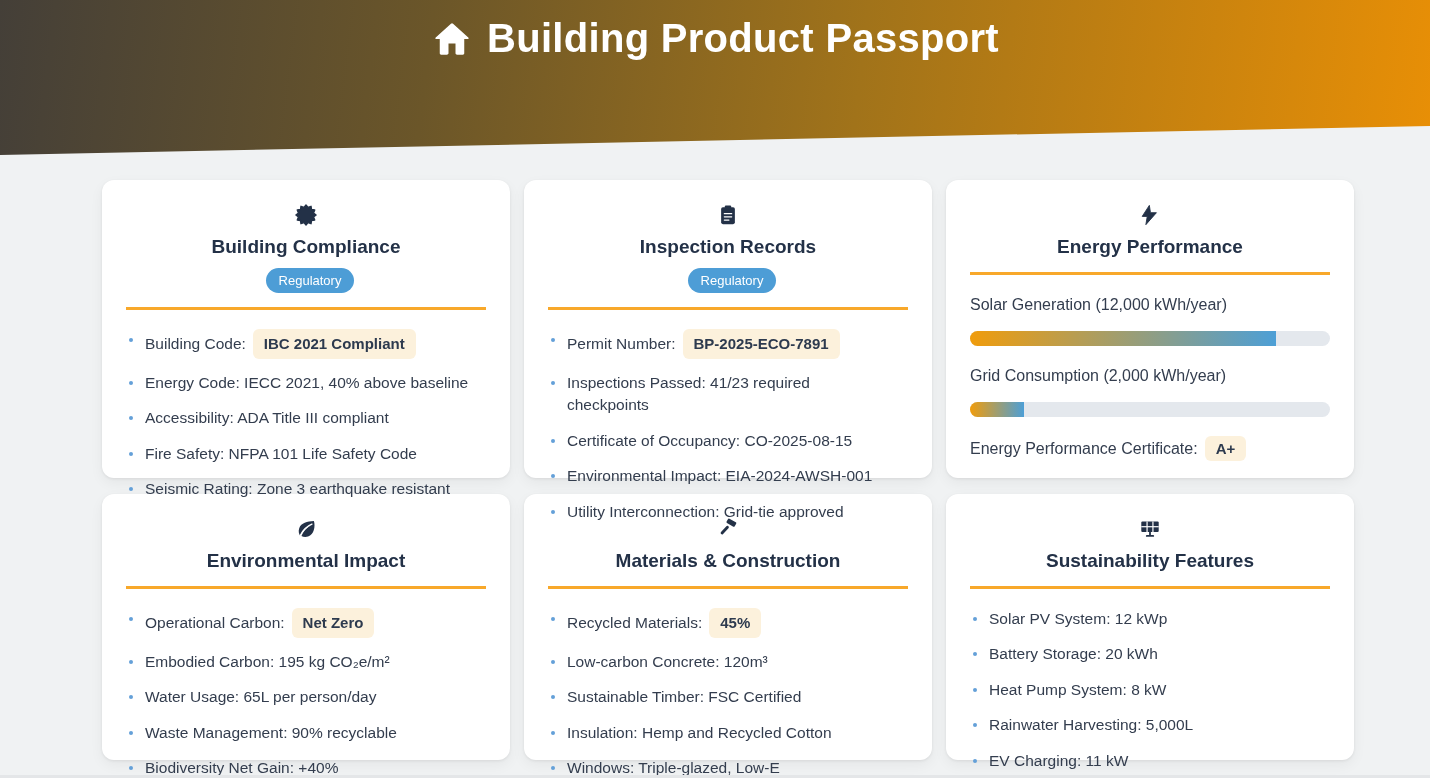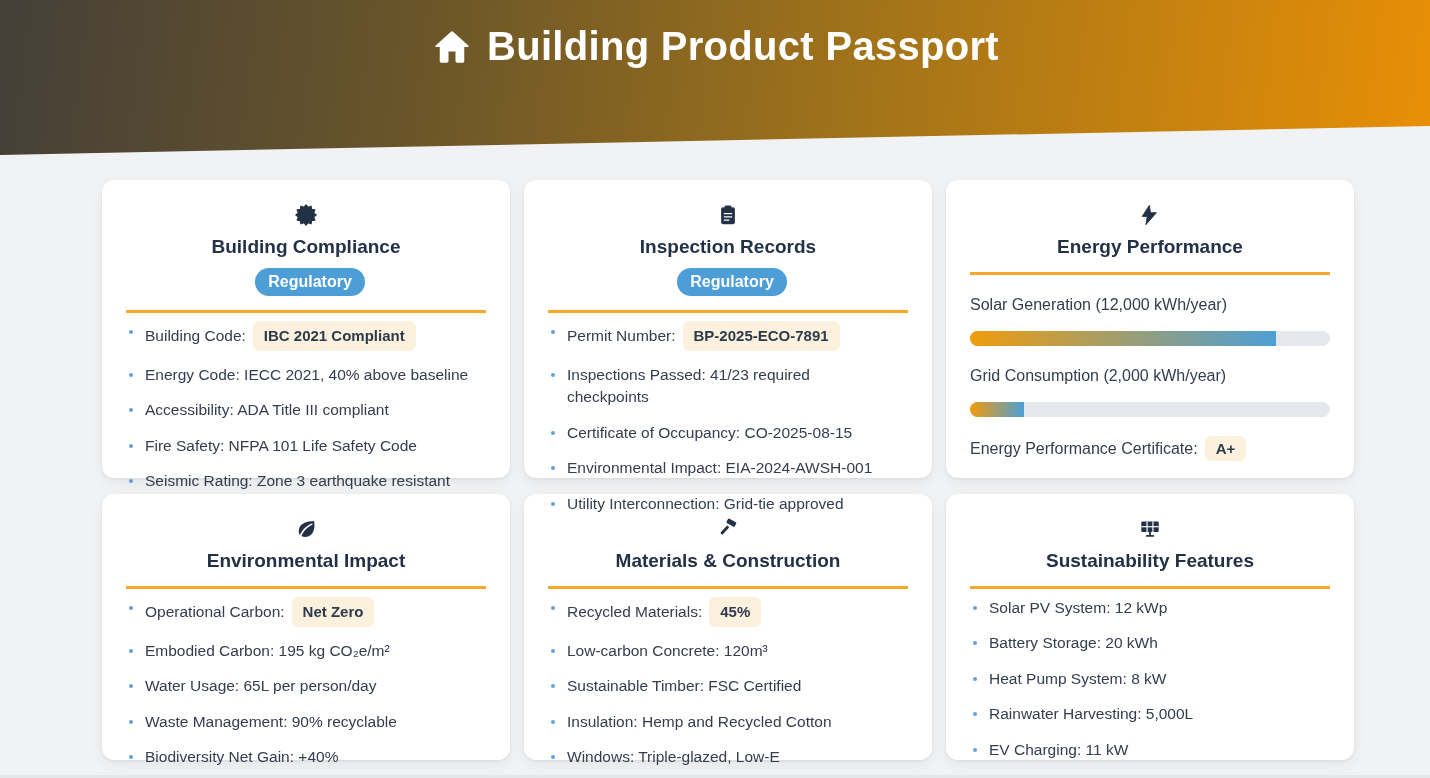"Building Product Passport" .hero-title-row { padding-top: 24px -> 16px }
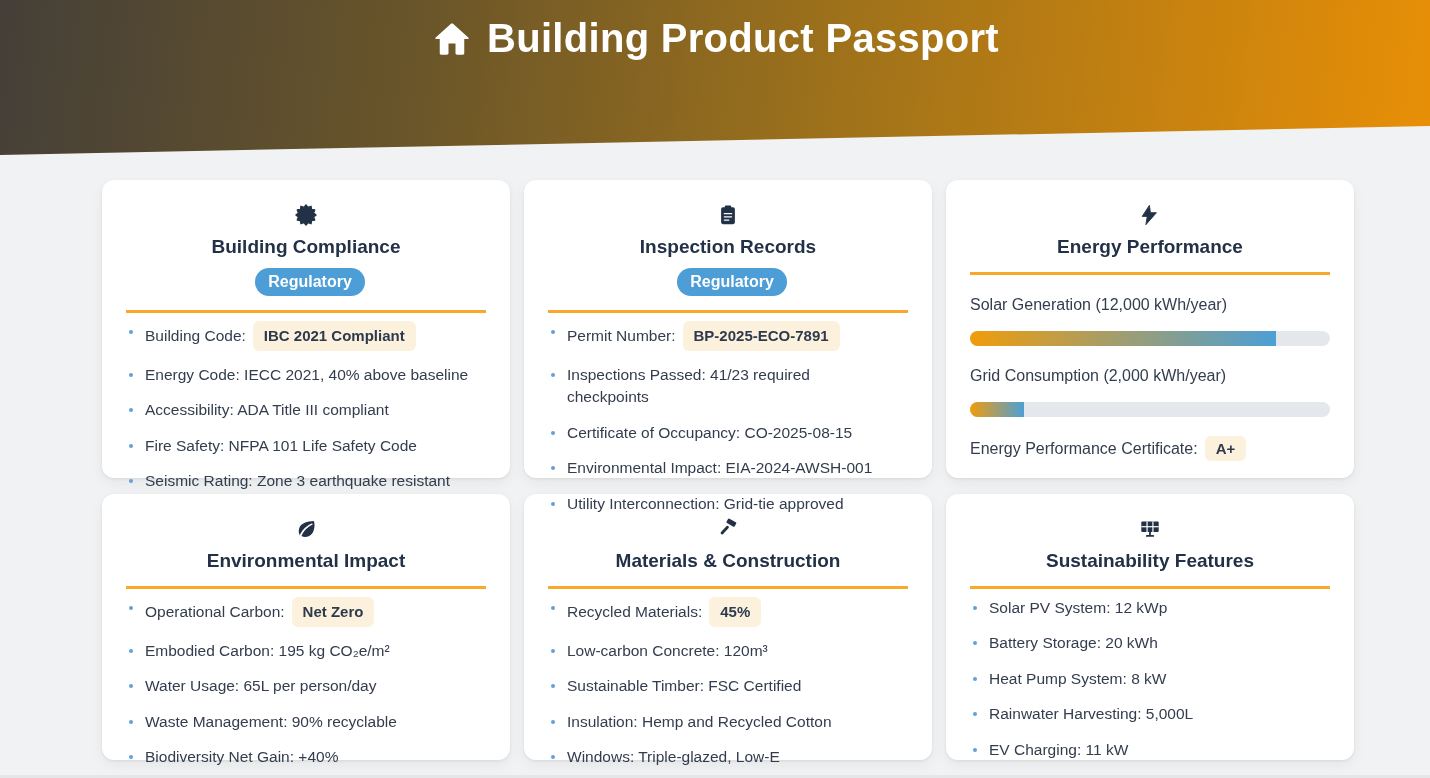"Regulatory" .badge { font-size: 16px -> 13px; font-weight: 700 -> 400 }
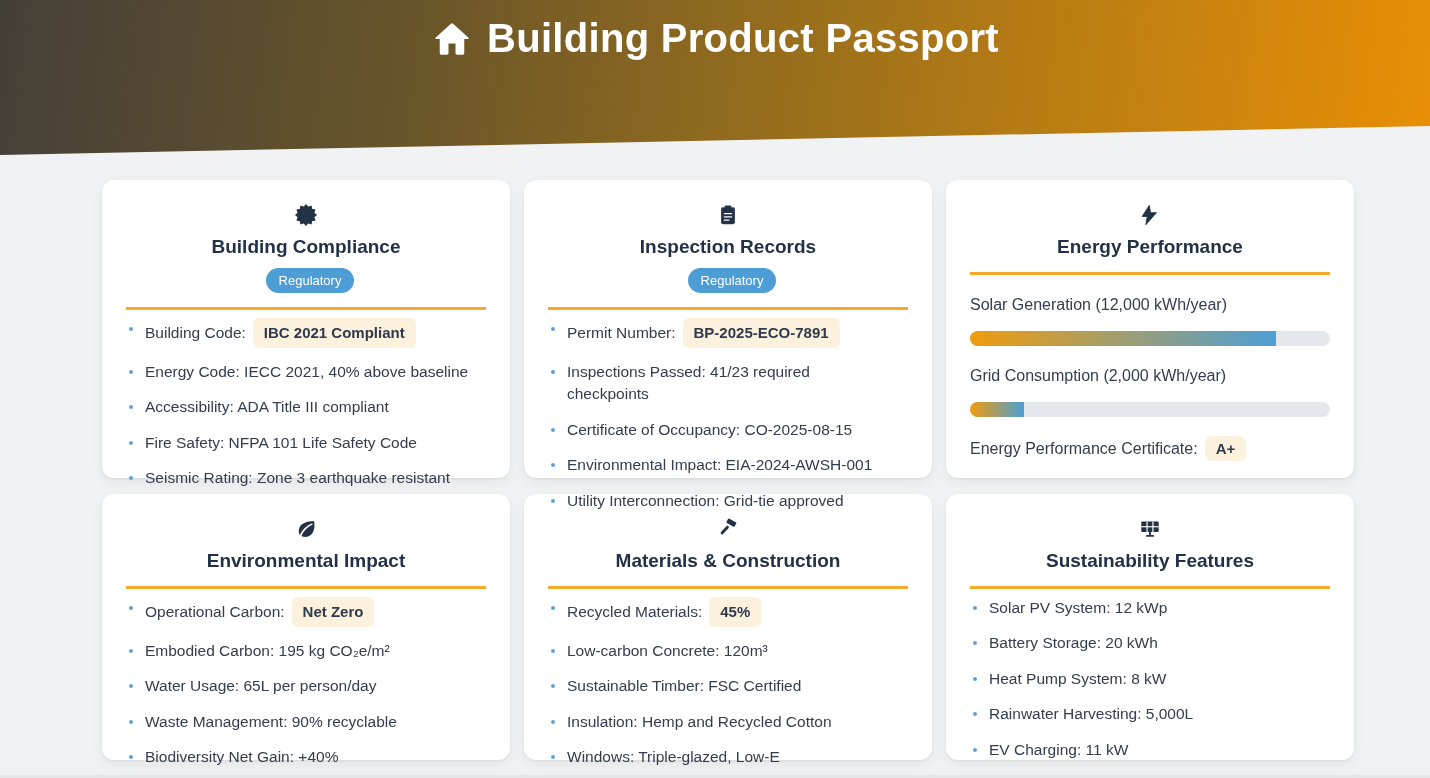"Building Code: IBC 2021 Compliant" ul.items { margin-top: 8px -> 19px }
